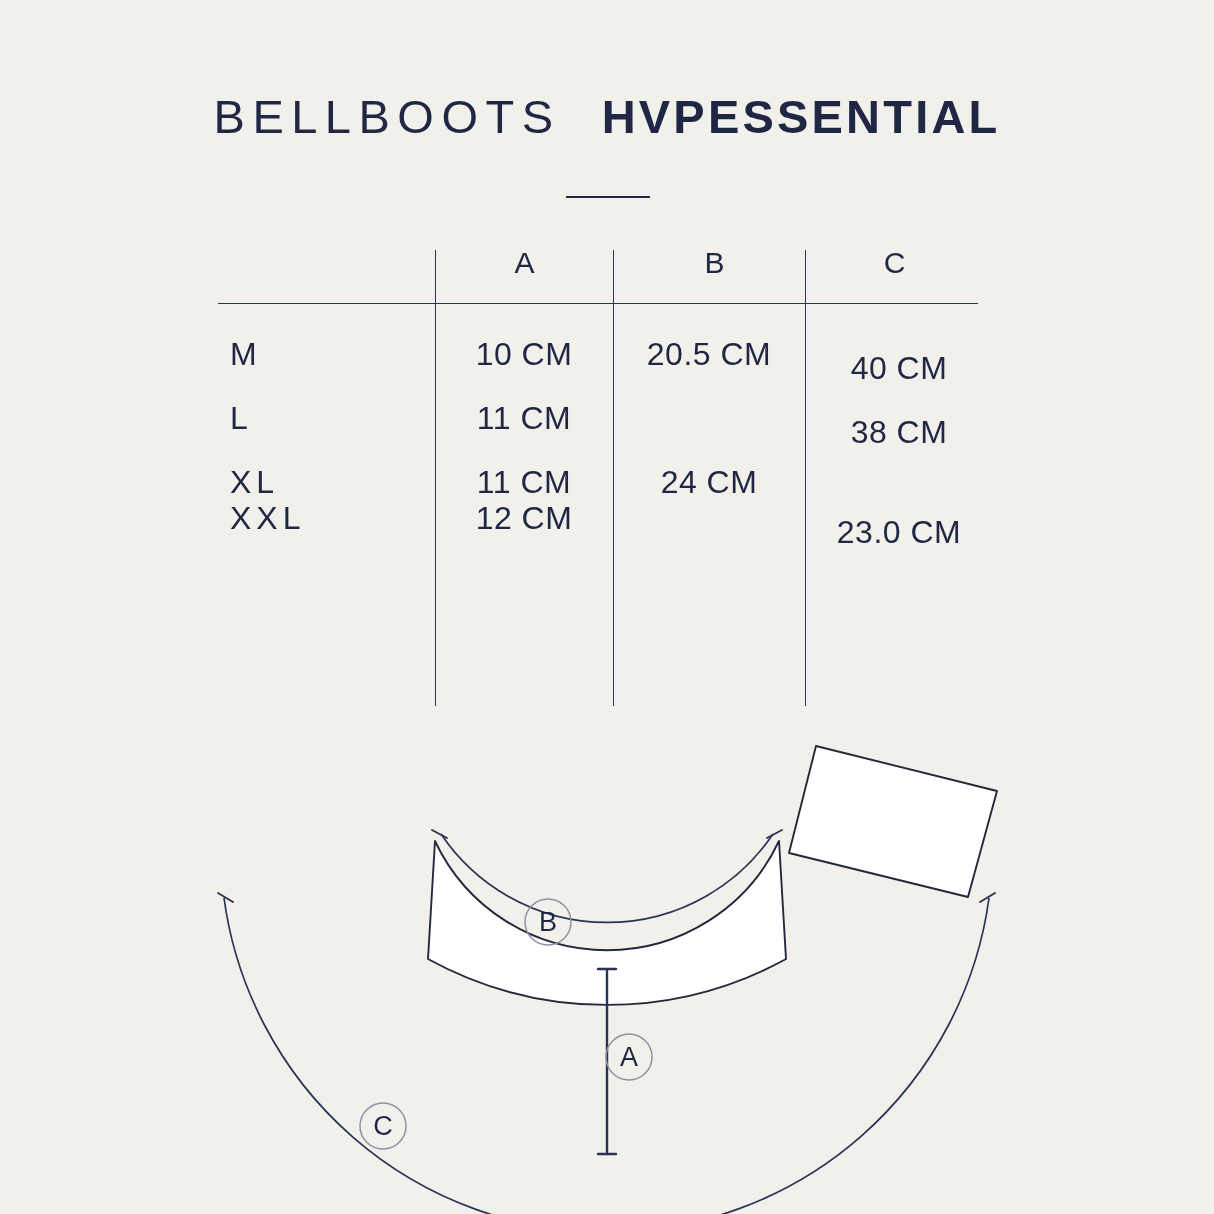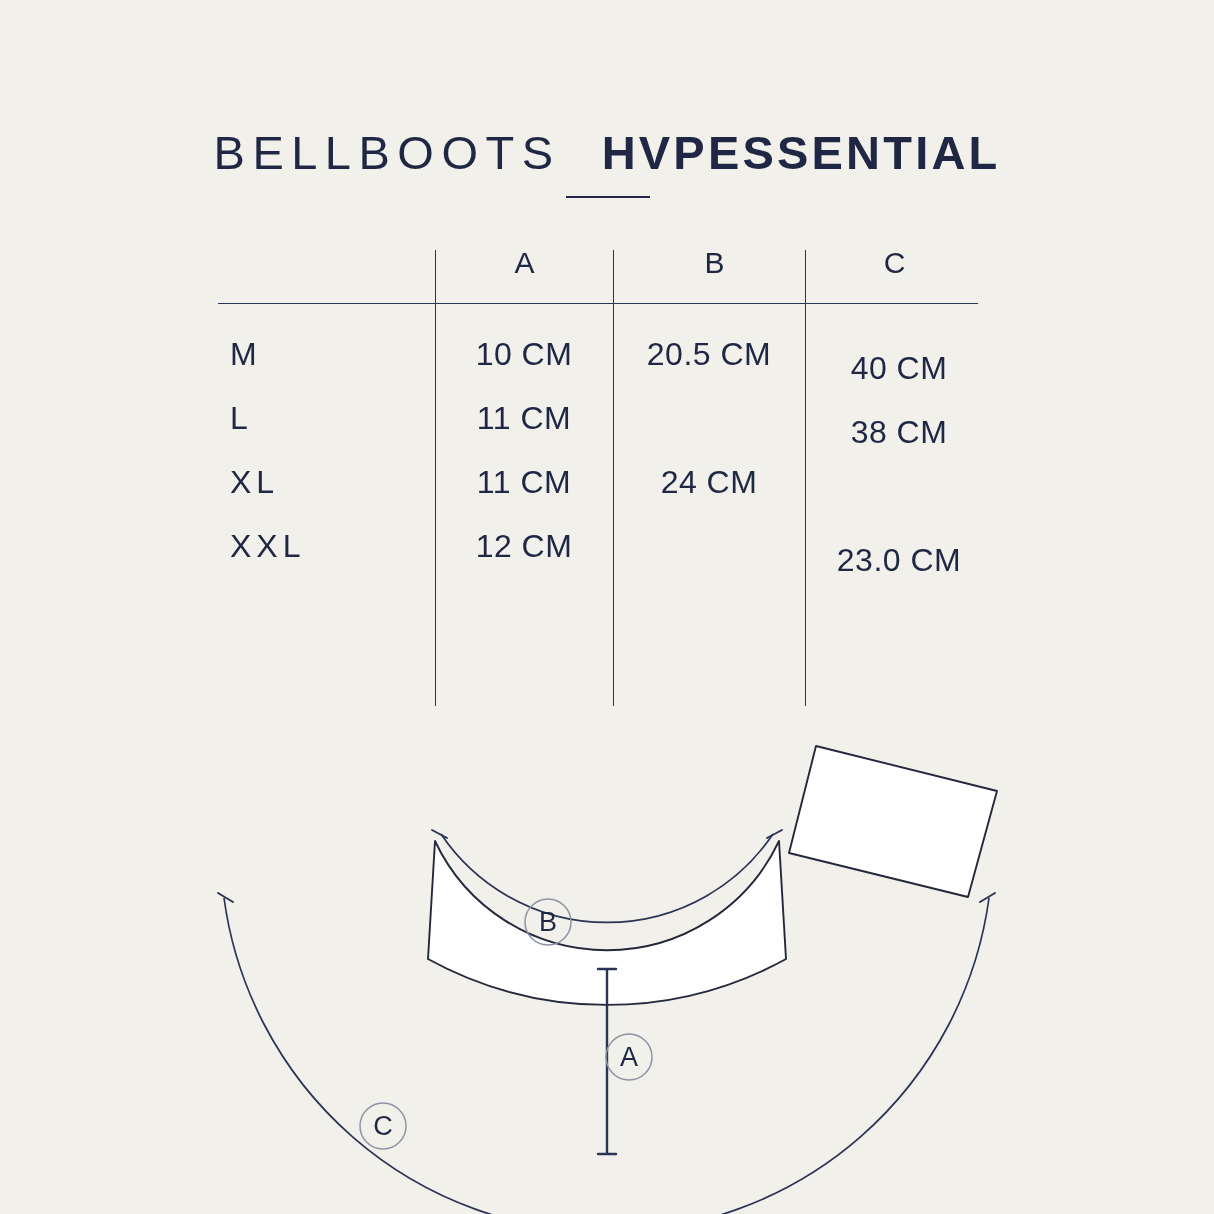"BELLBOOTS HVPESSENTIAL" .title-block { margin-top: 36px -> none }
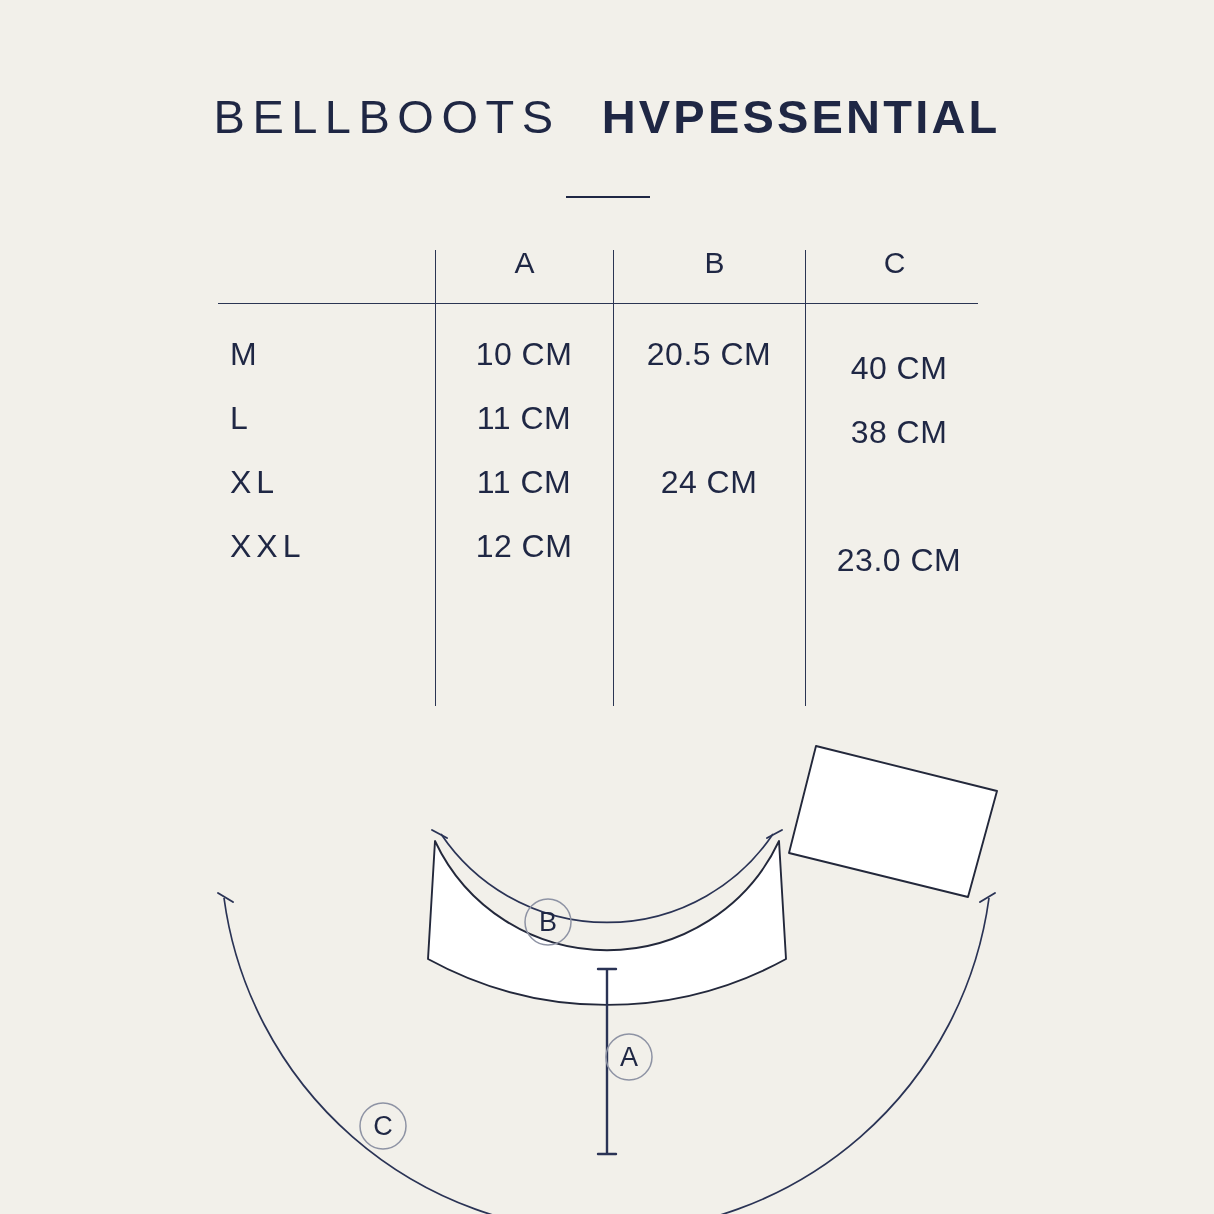"XXL" .row.r3 { top: 524px -> 496px }
